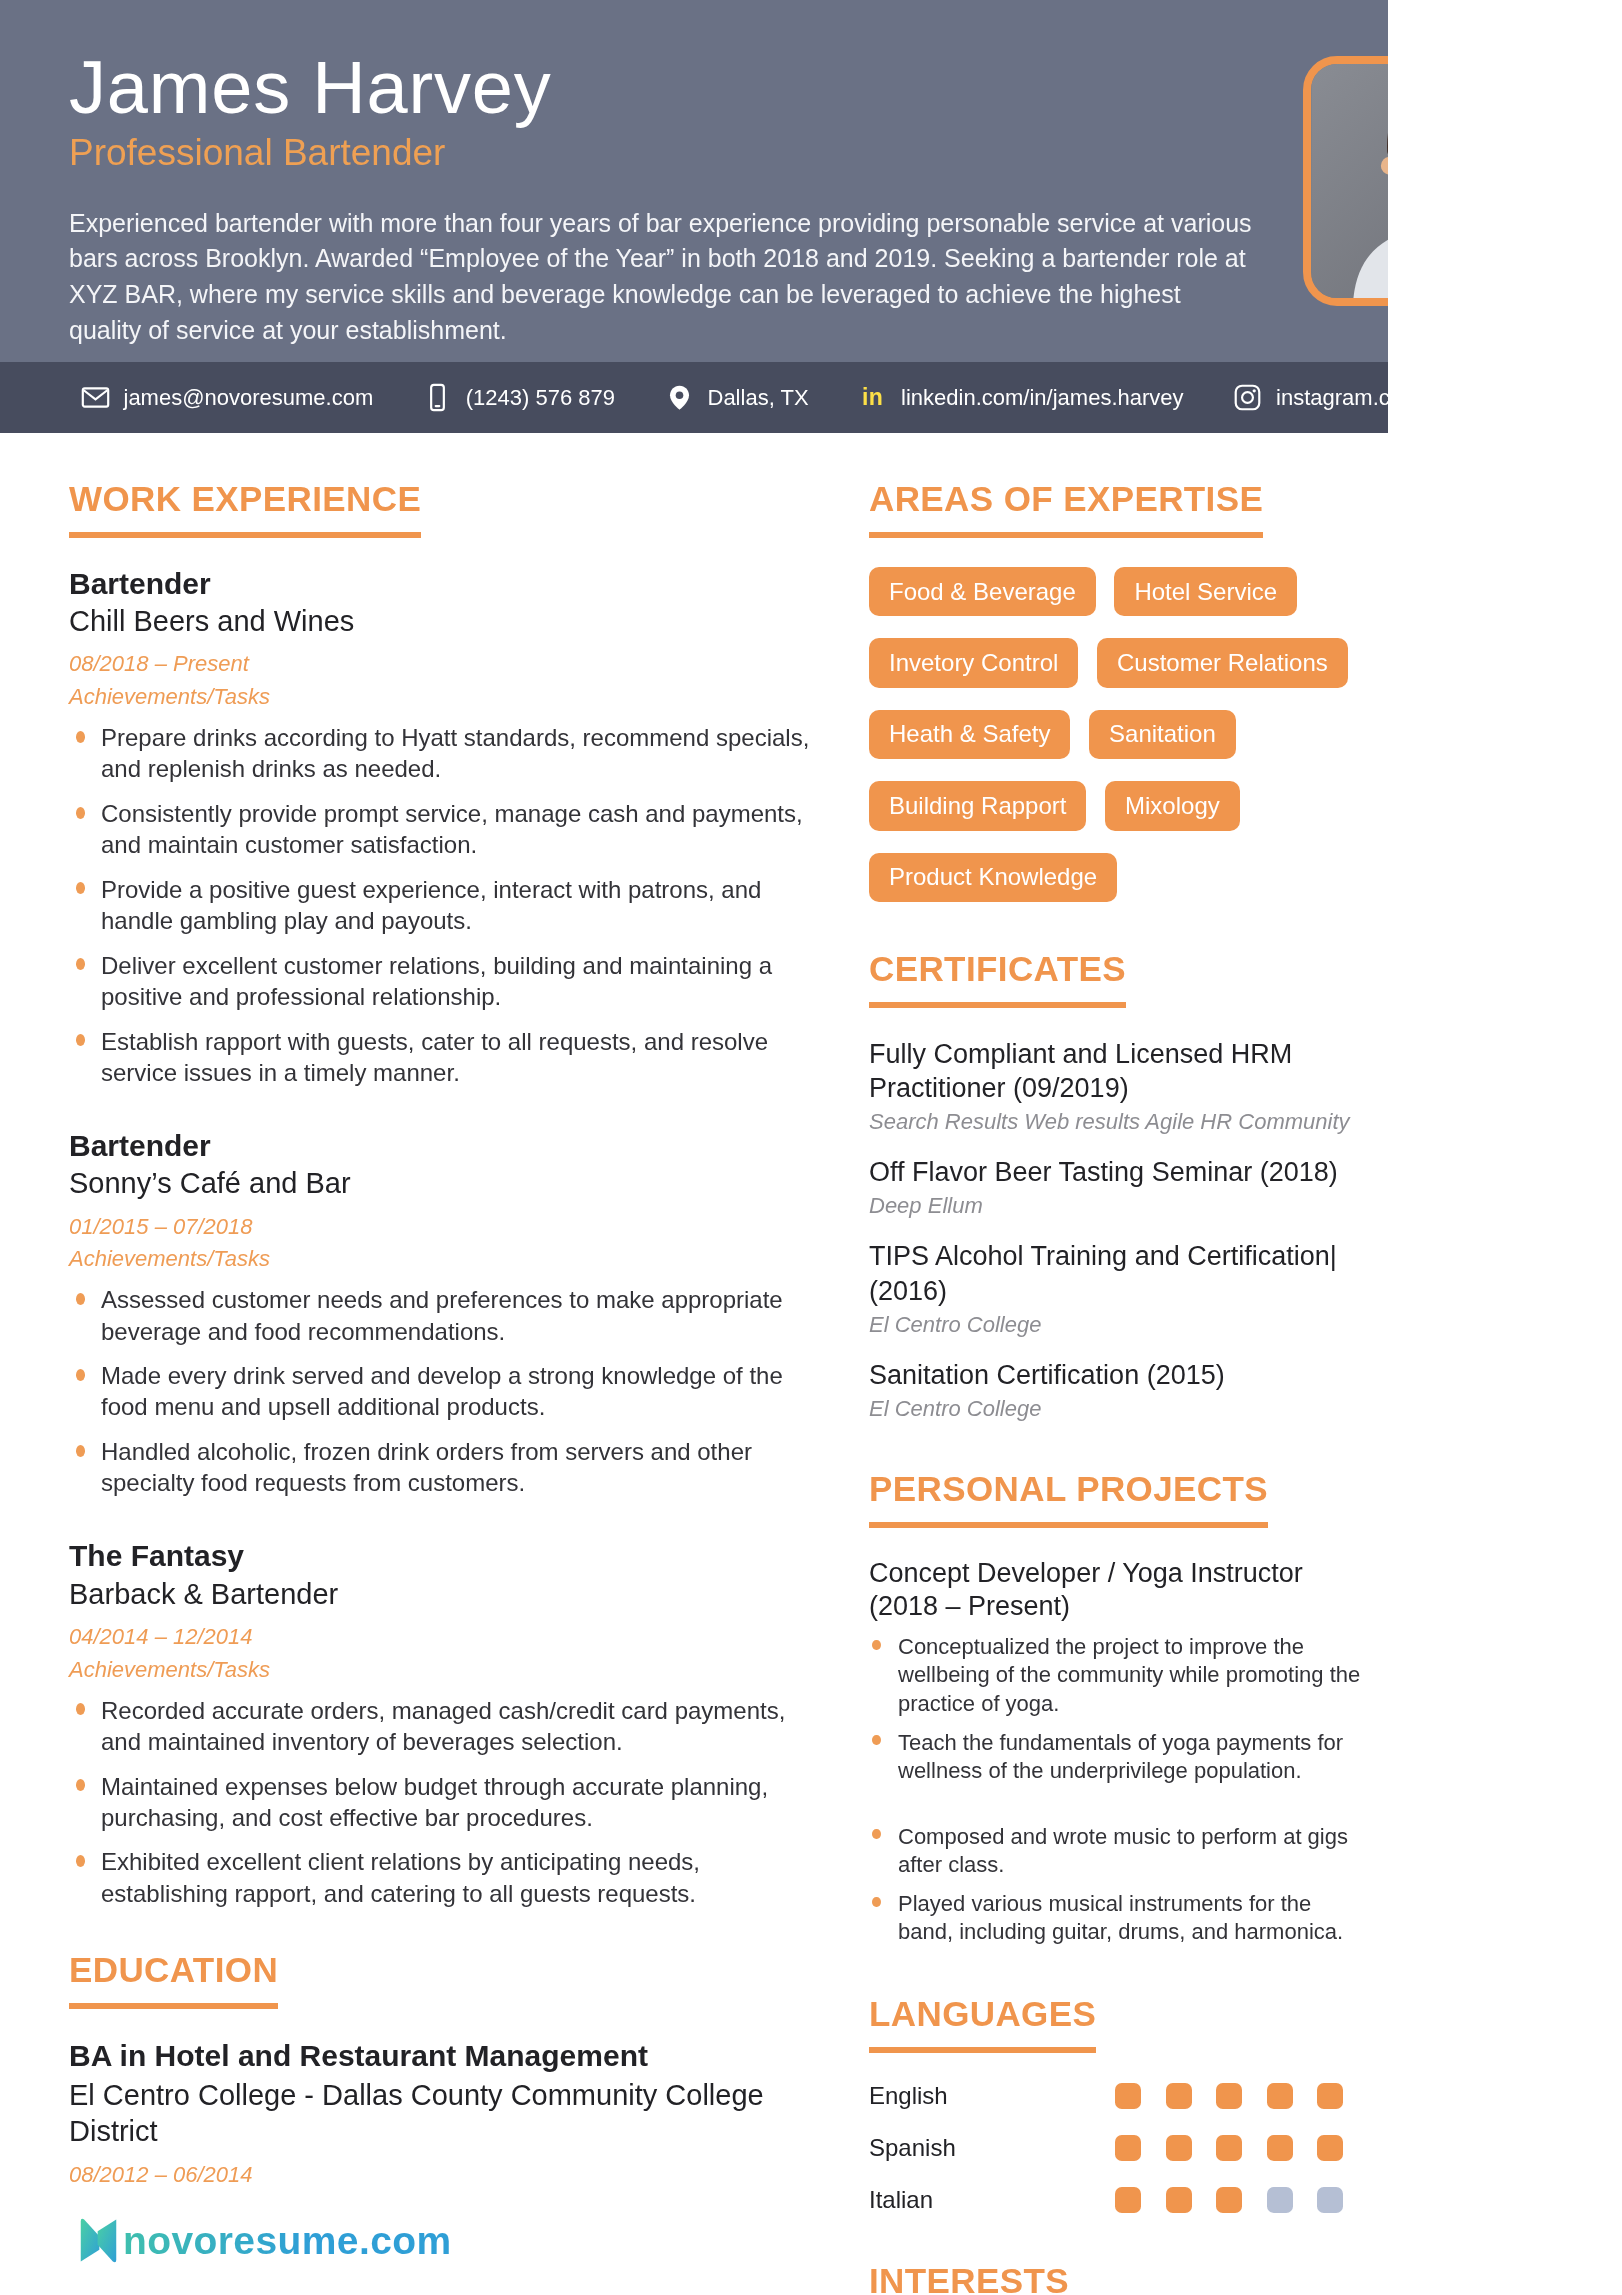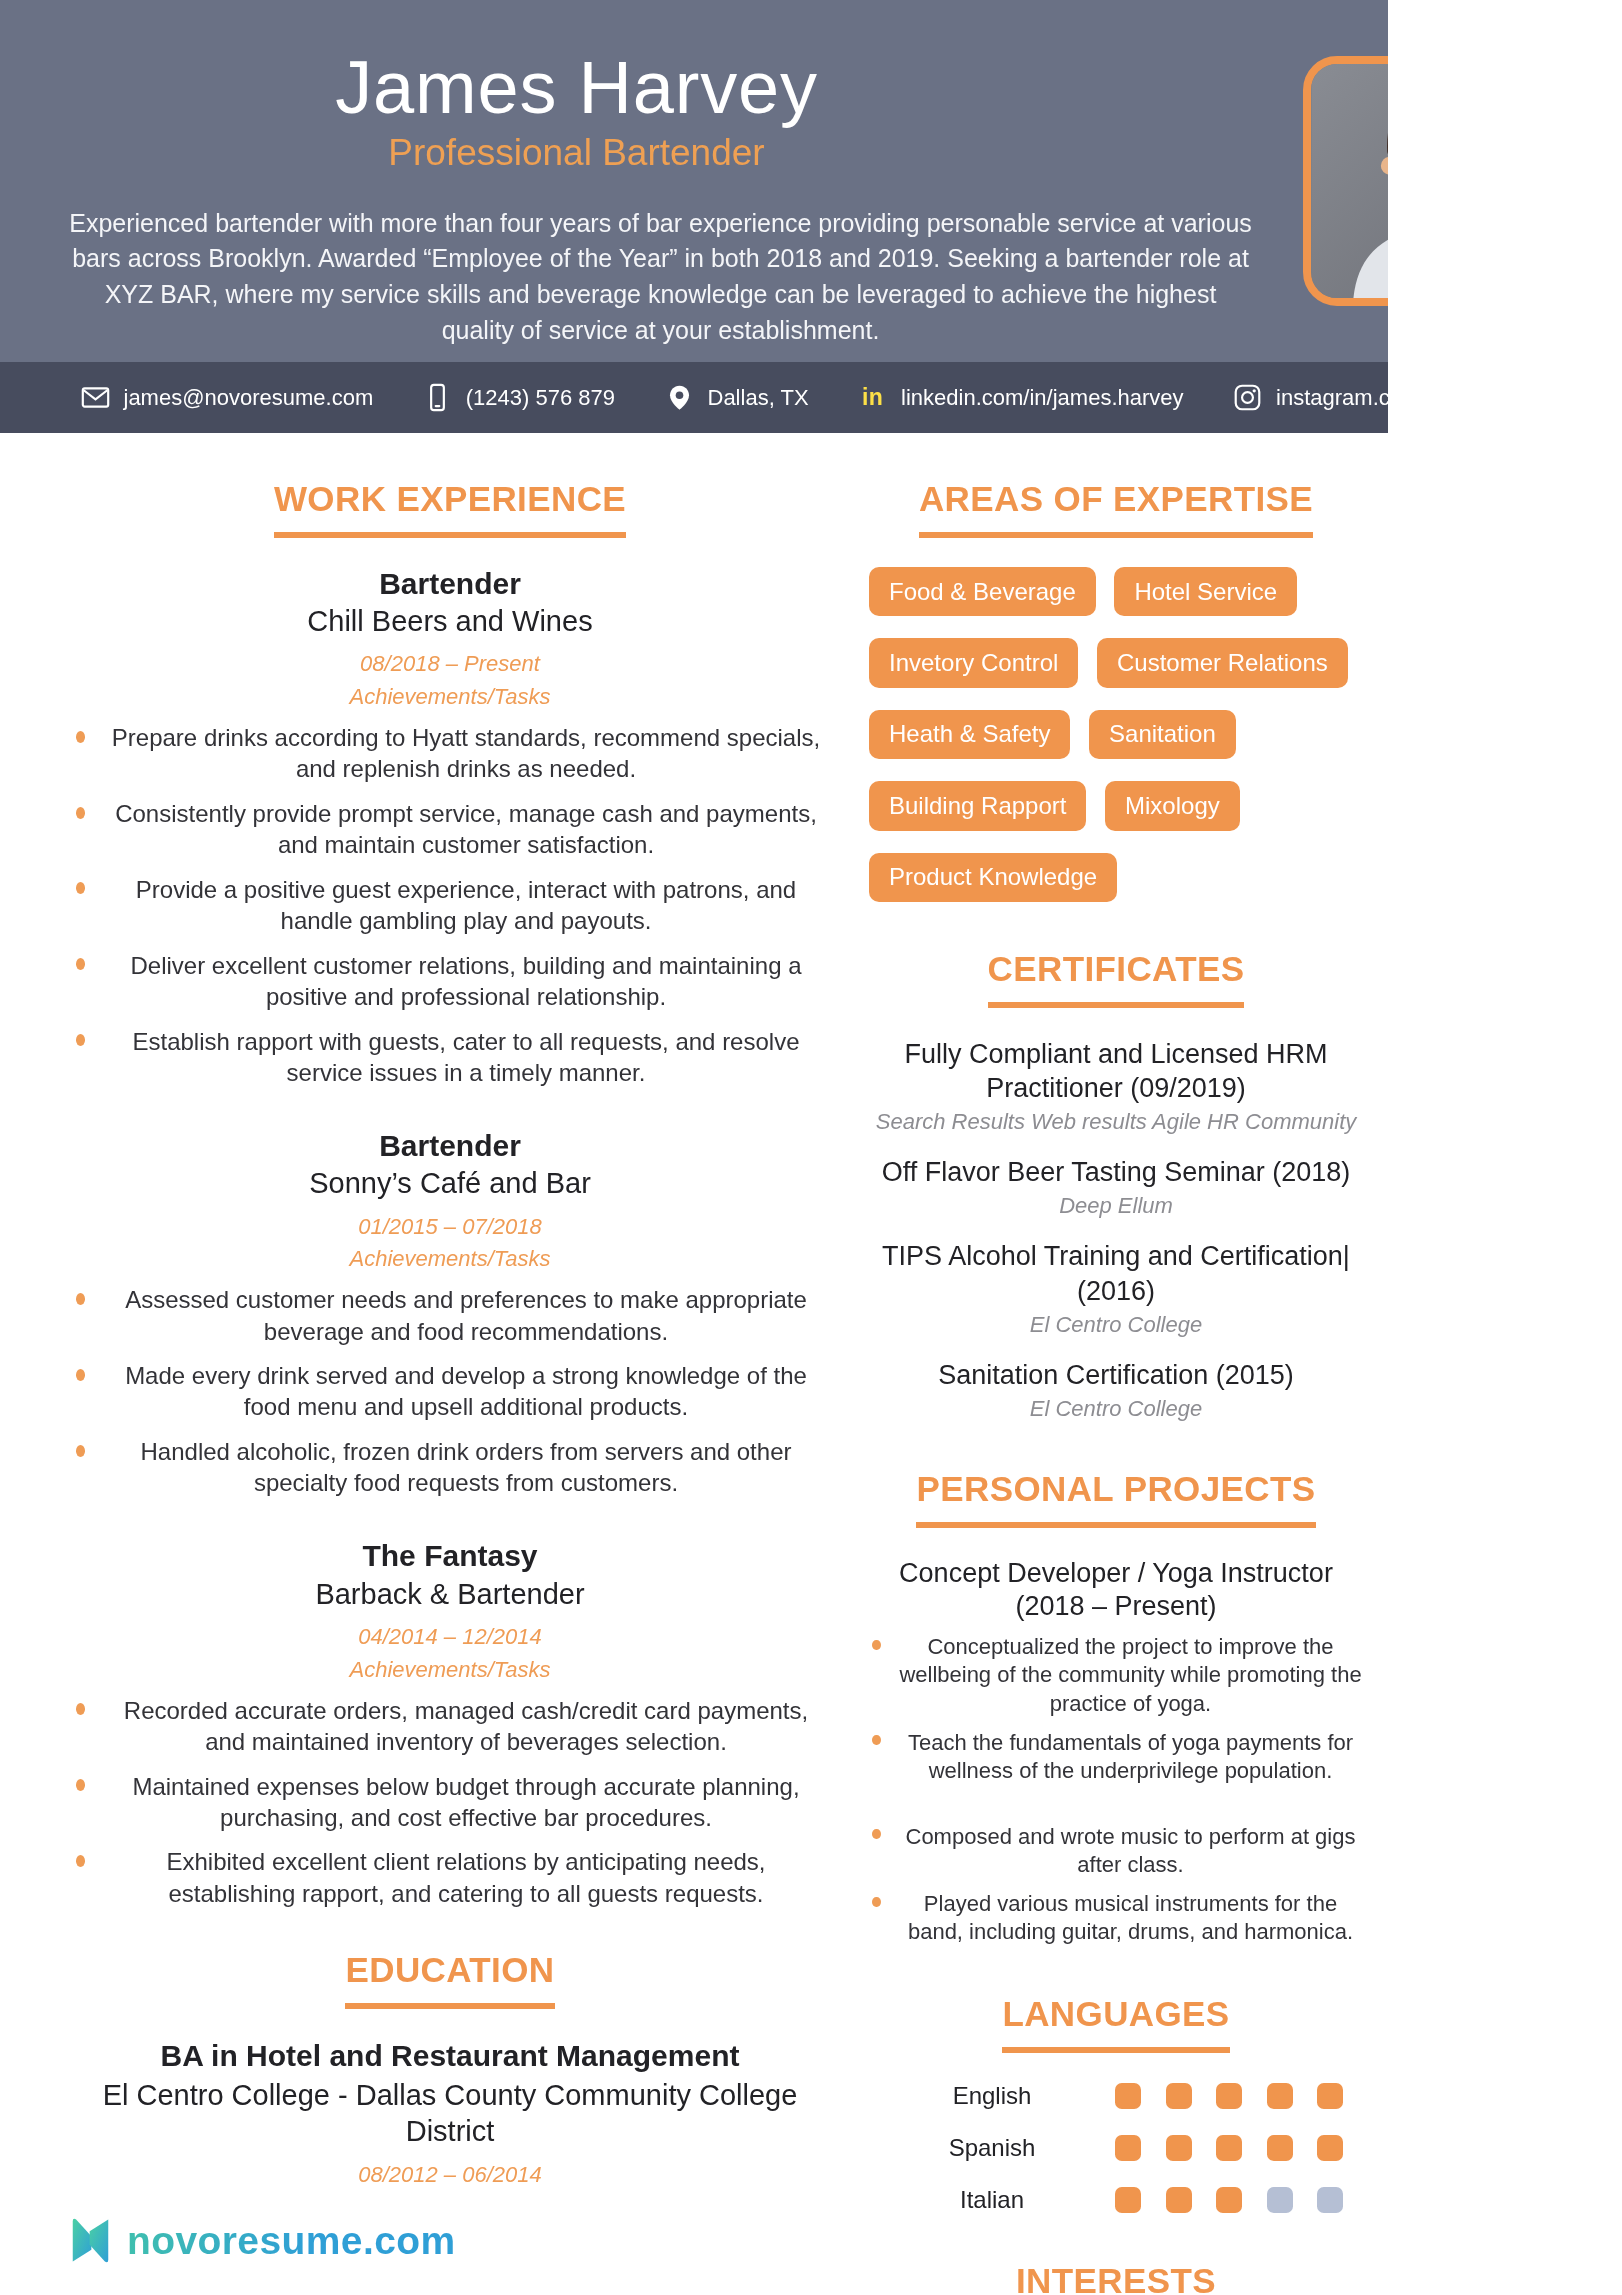"James Harvey" .page { text-align: center -> none }
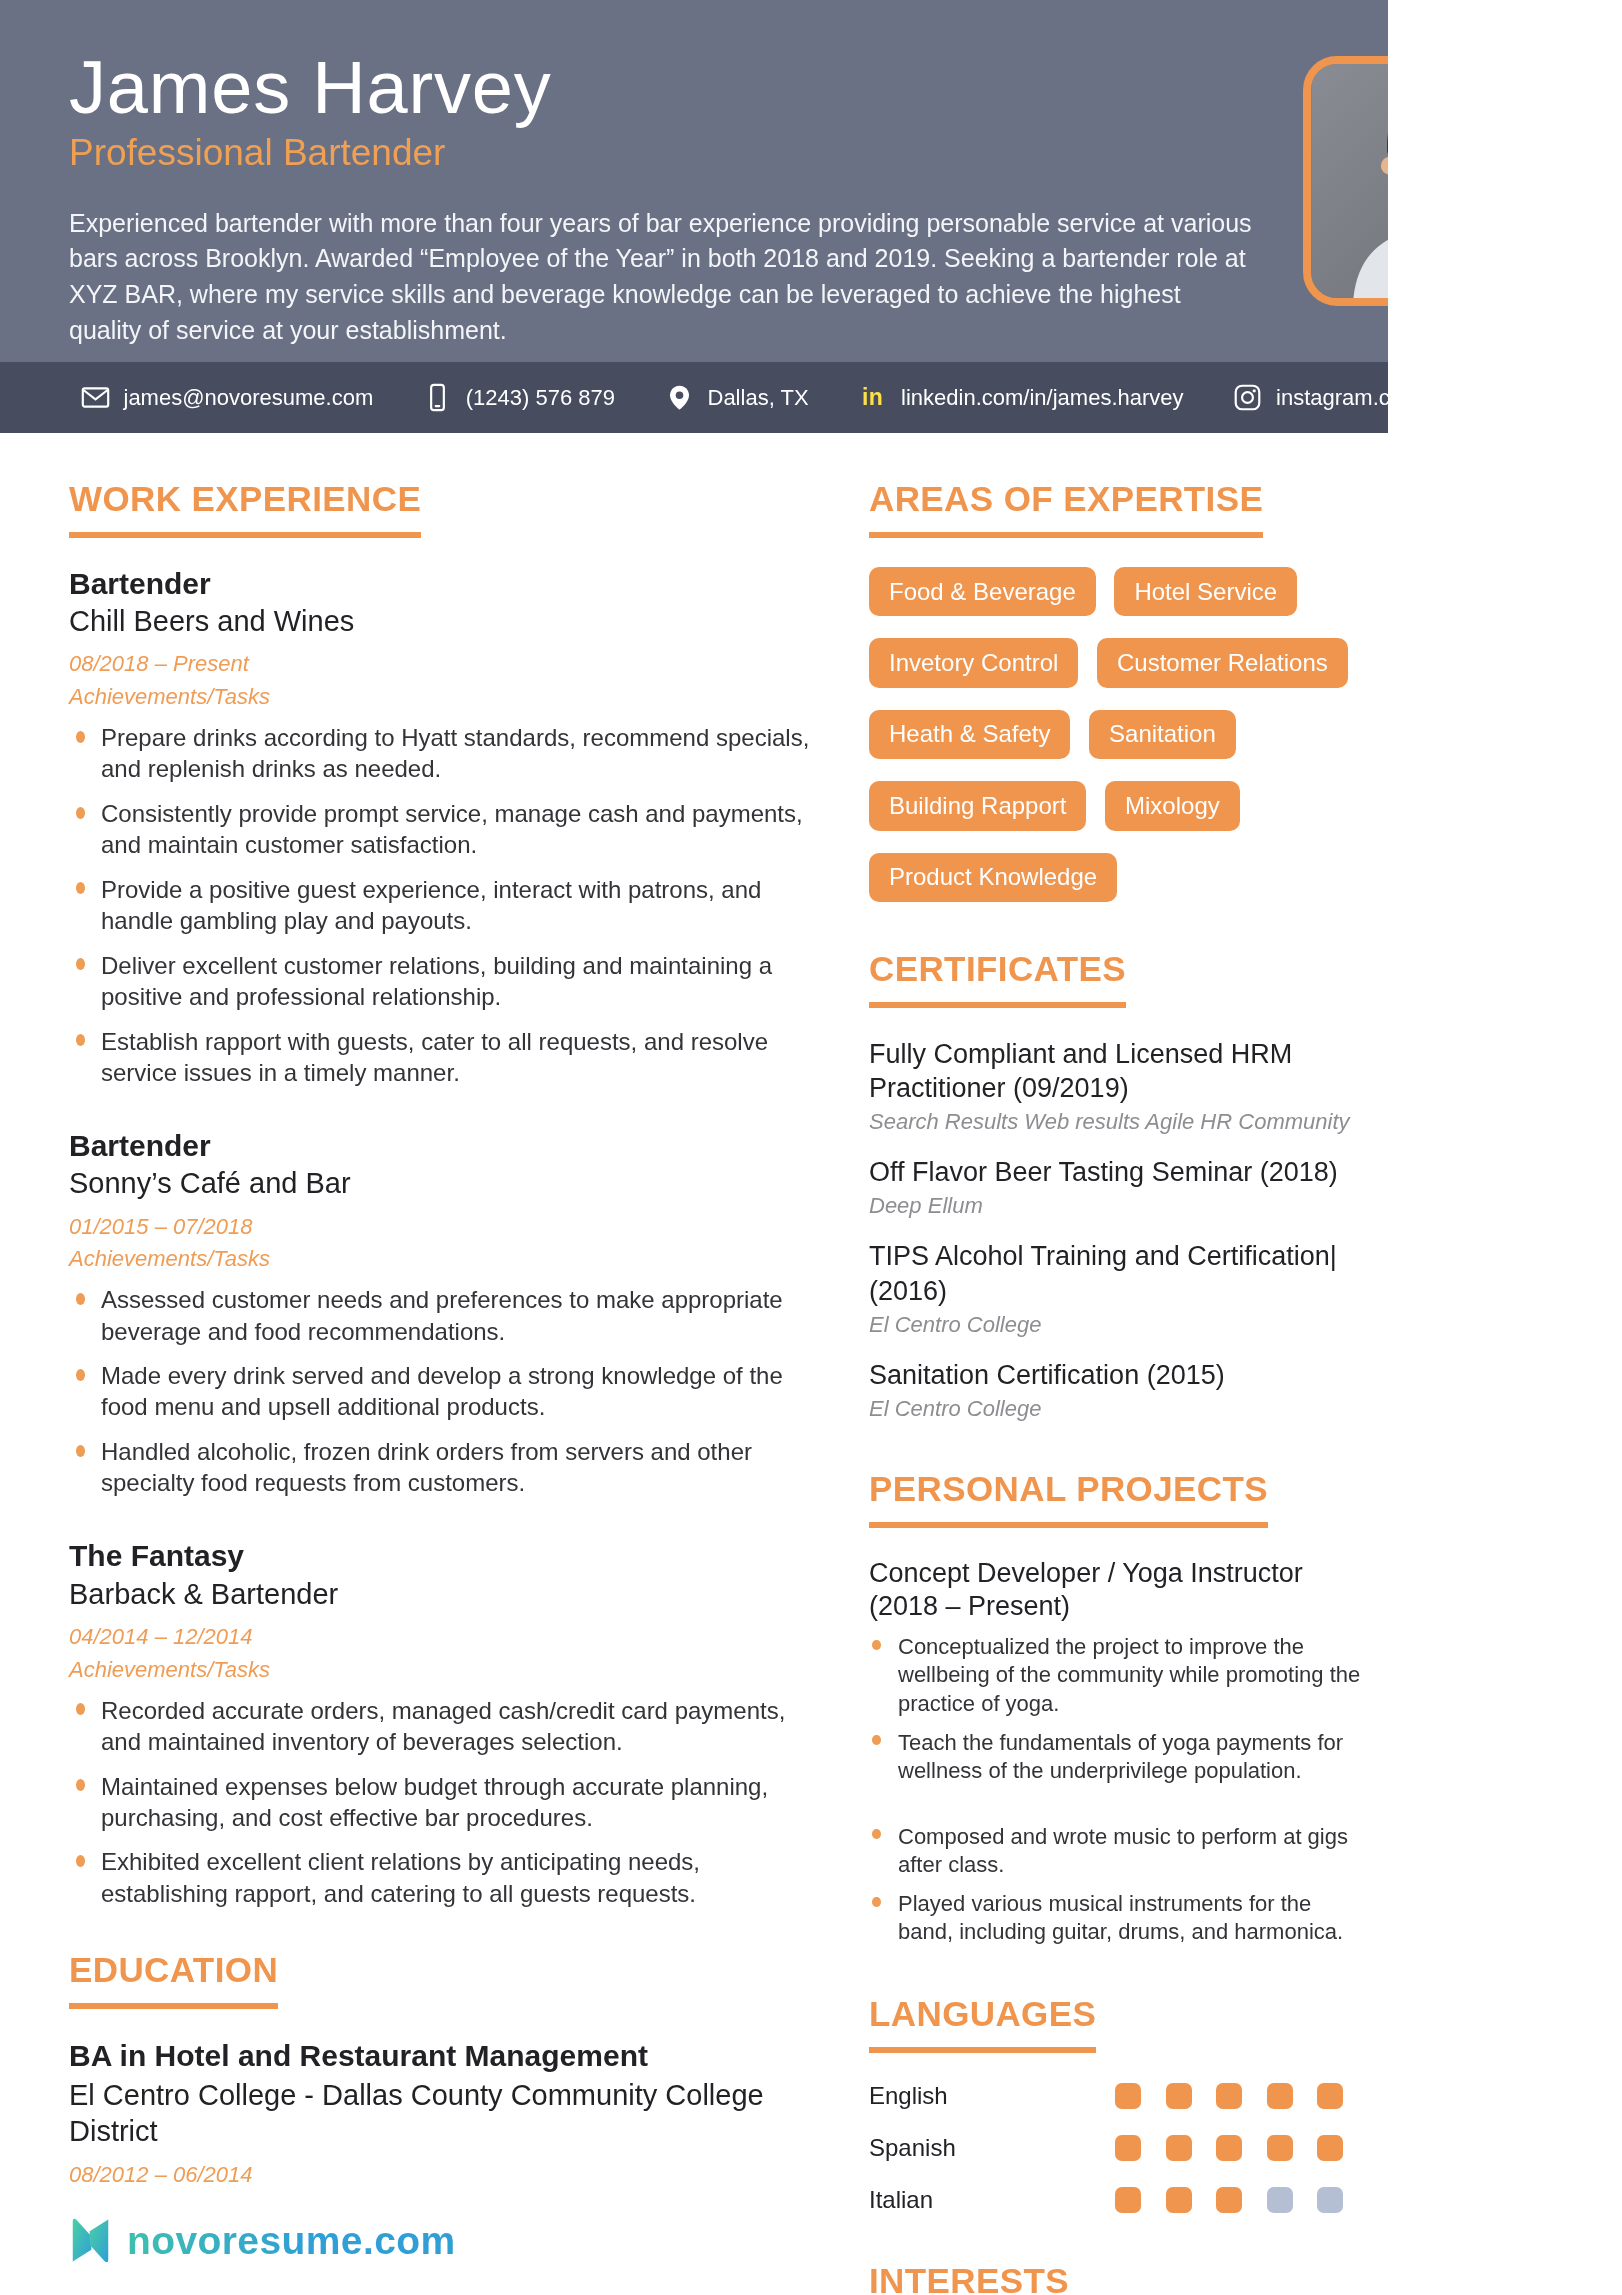"novoresume.com" .footer { gap: 12px -> none; left: 66px -> 74px }
